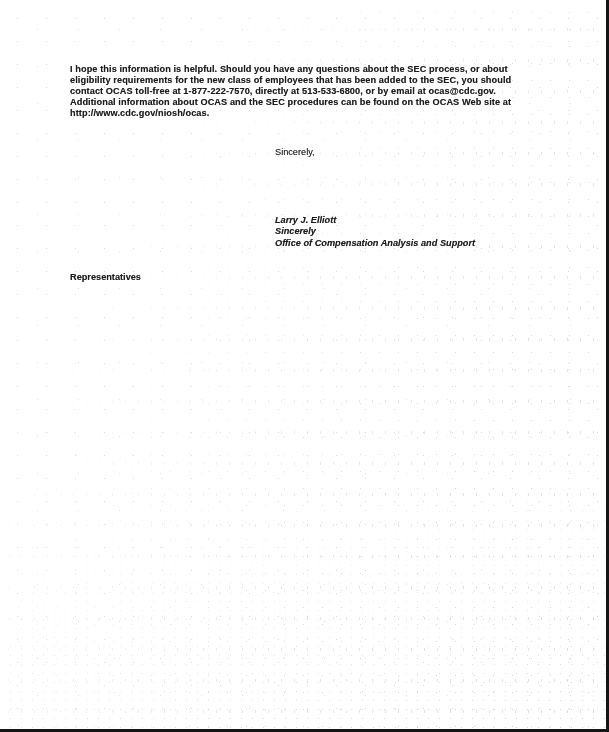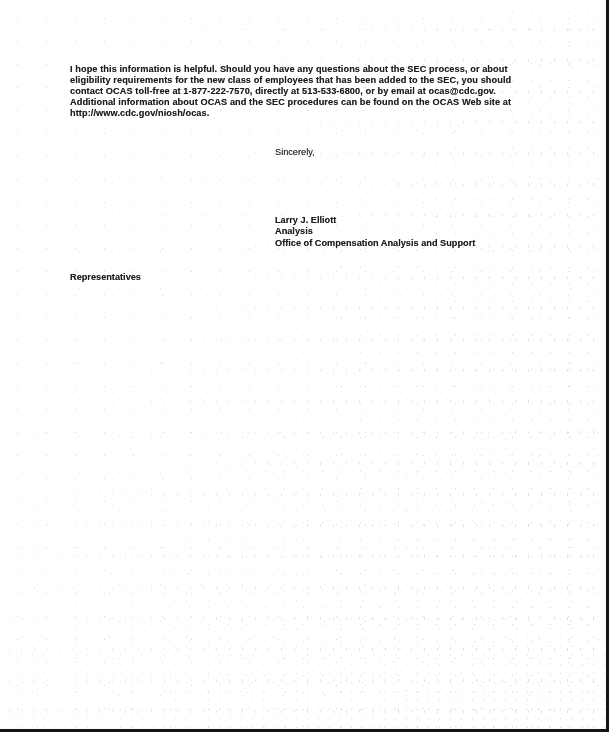"Larry J. Elliott" .signature-block div { font-style: none -> italic }
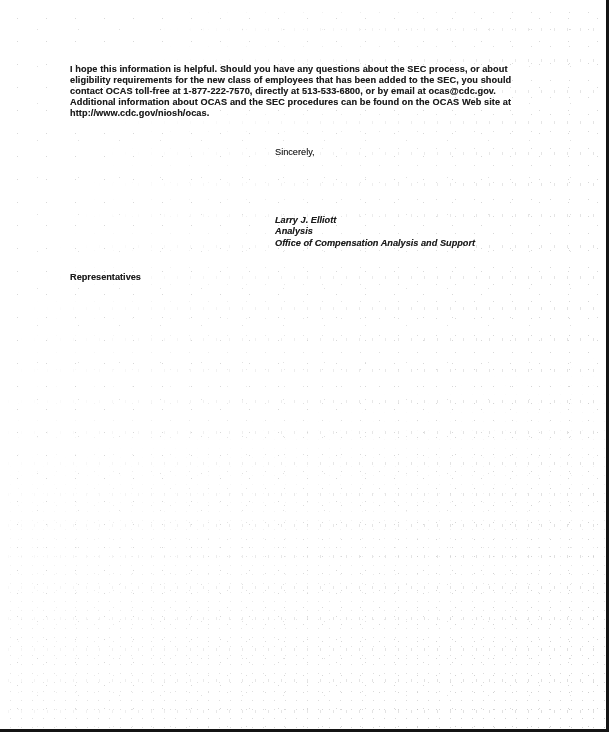"Analysis" div { text: Analysis -> Sincerely }
